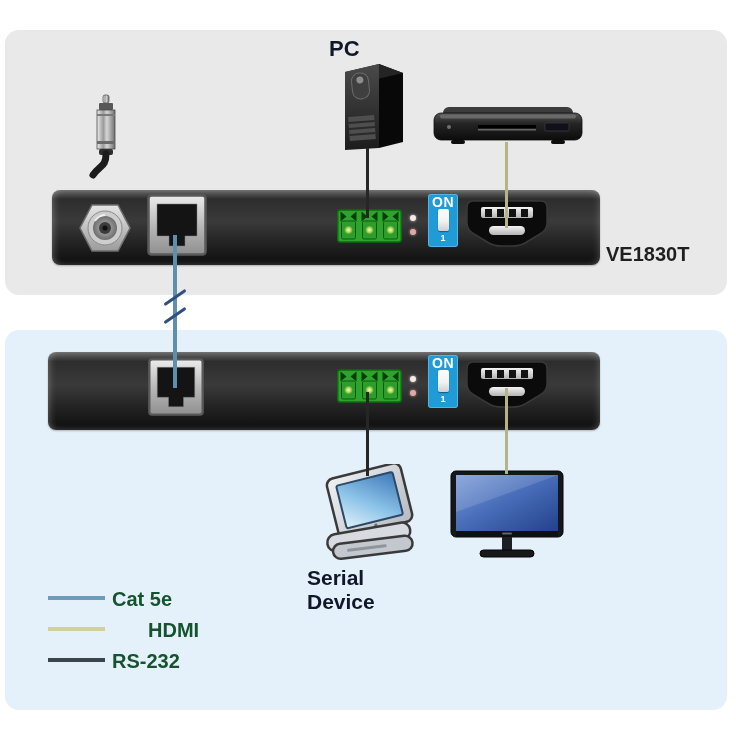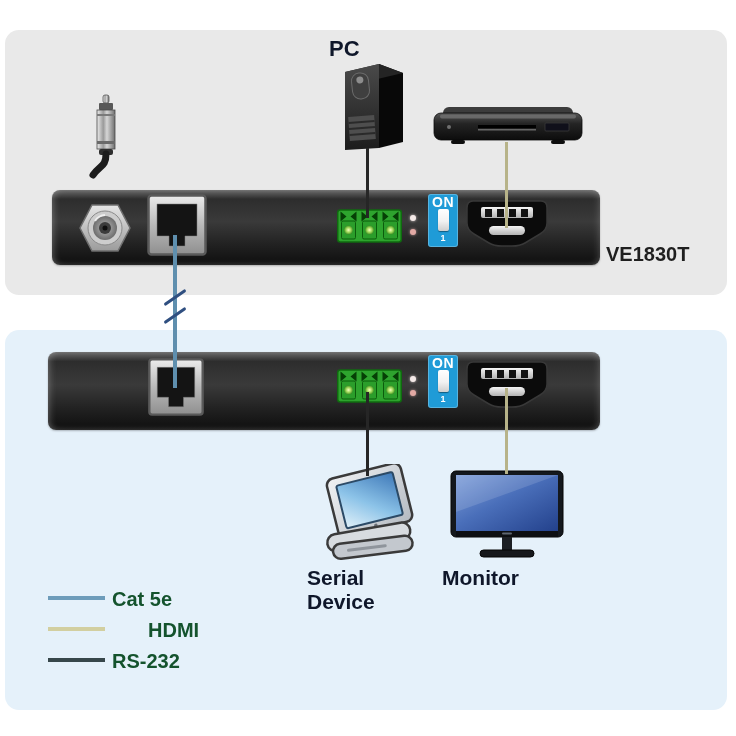"Monitor" div.abs { html: <div>Monitor</div> -> none }
